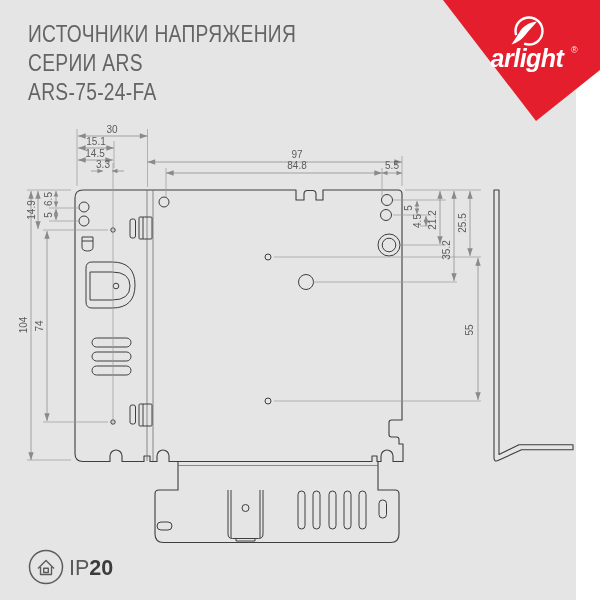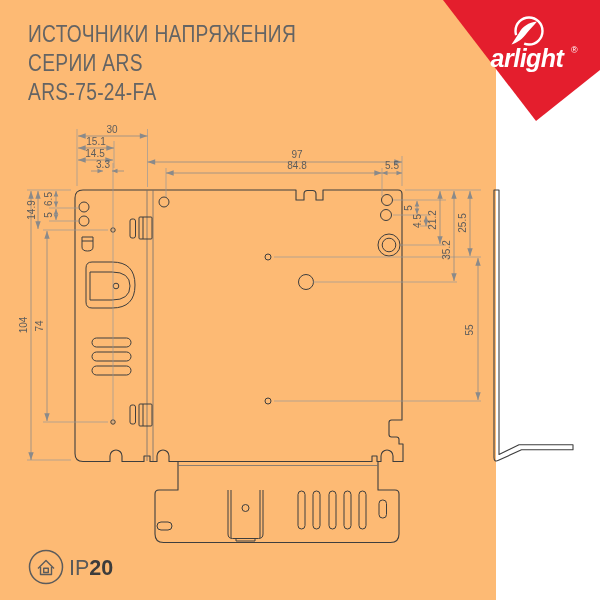"ИСТОЧНИКИ НАПРЯЖЕНИЯ" #stage { background: #fdba74 -> #e5e5e5; width: 496px -> 576px }
